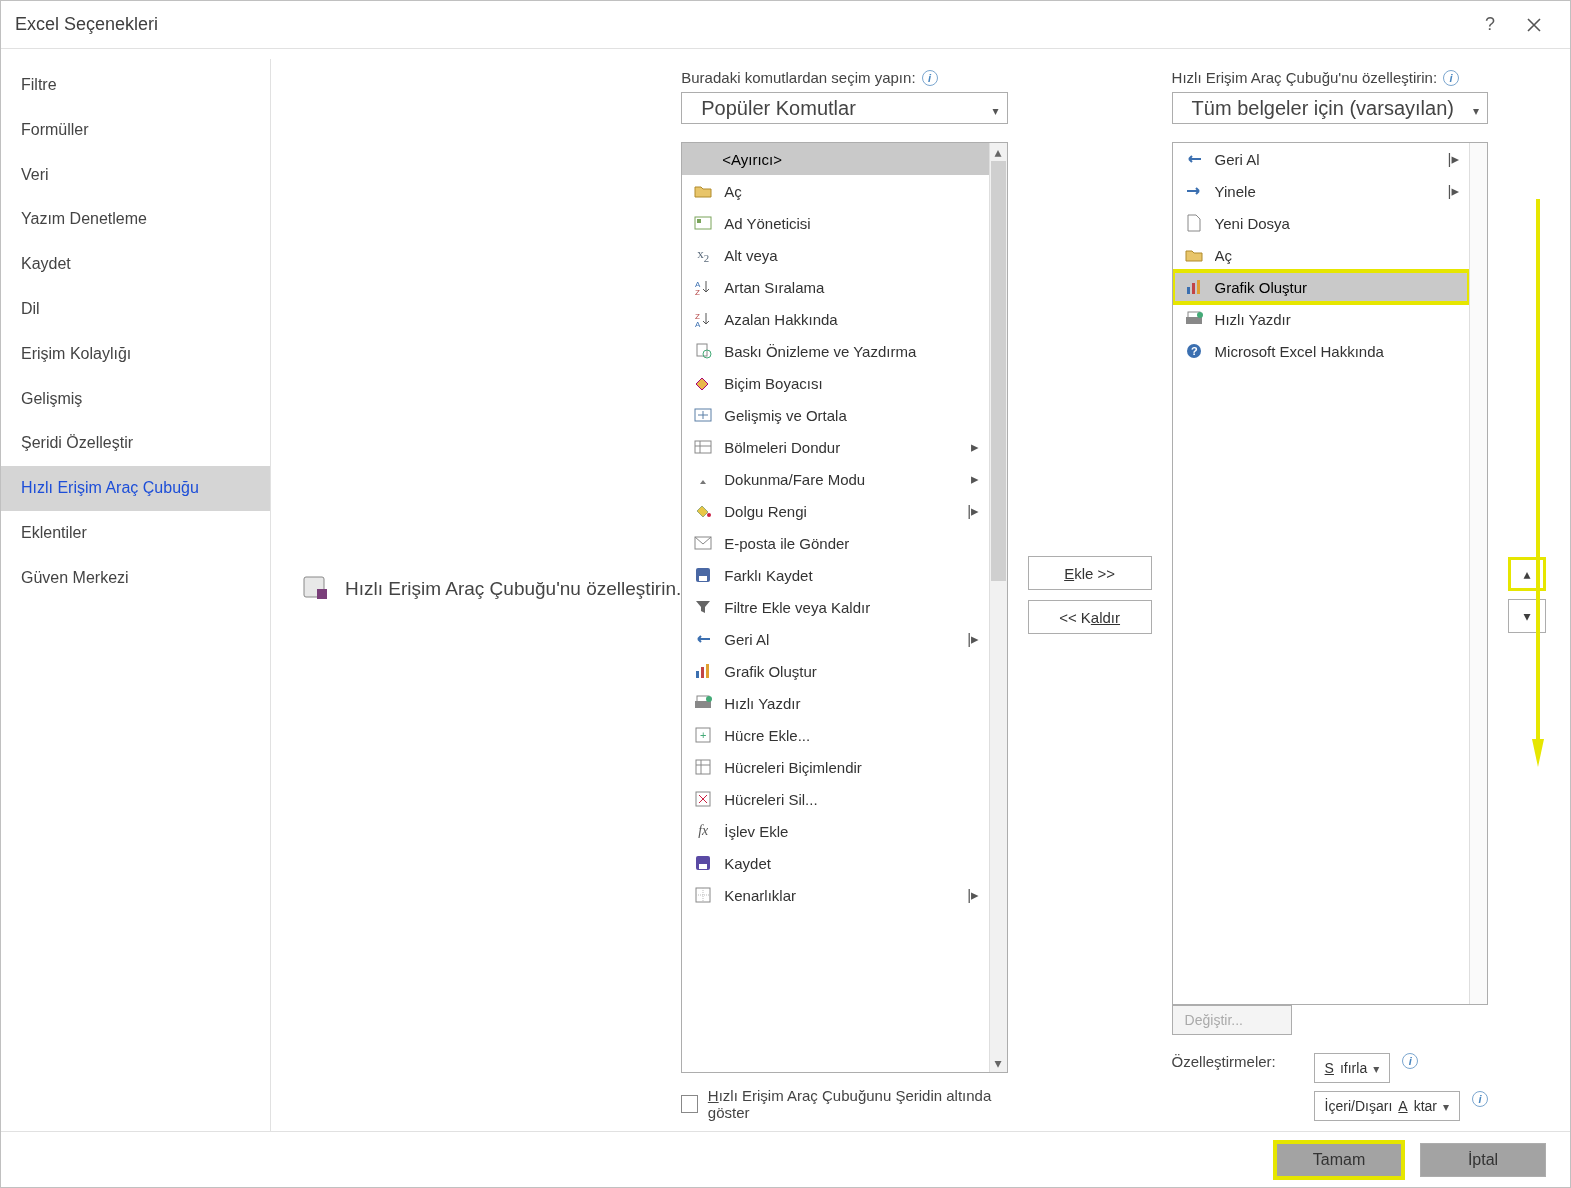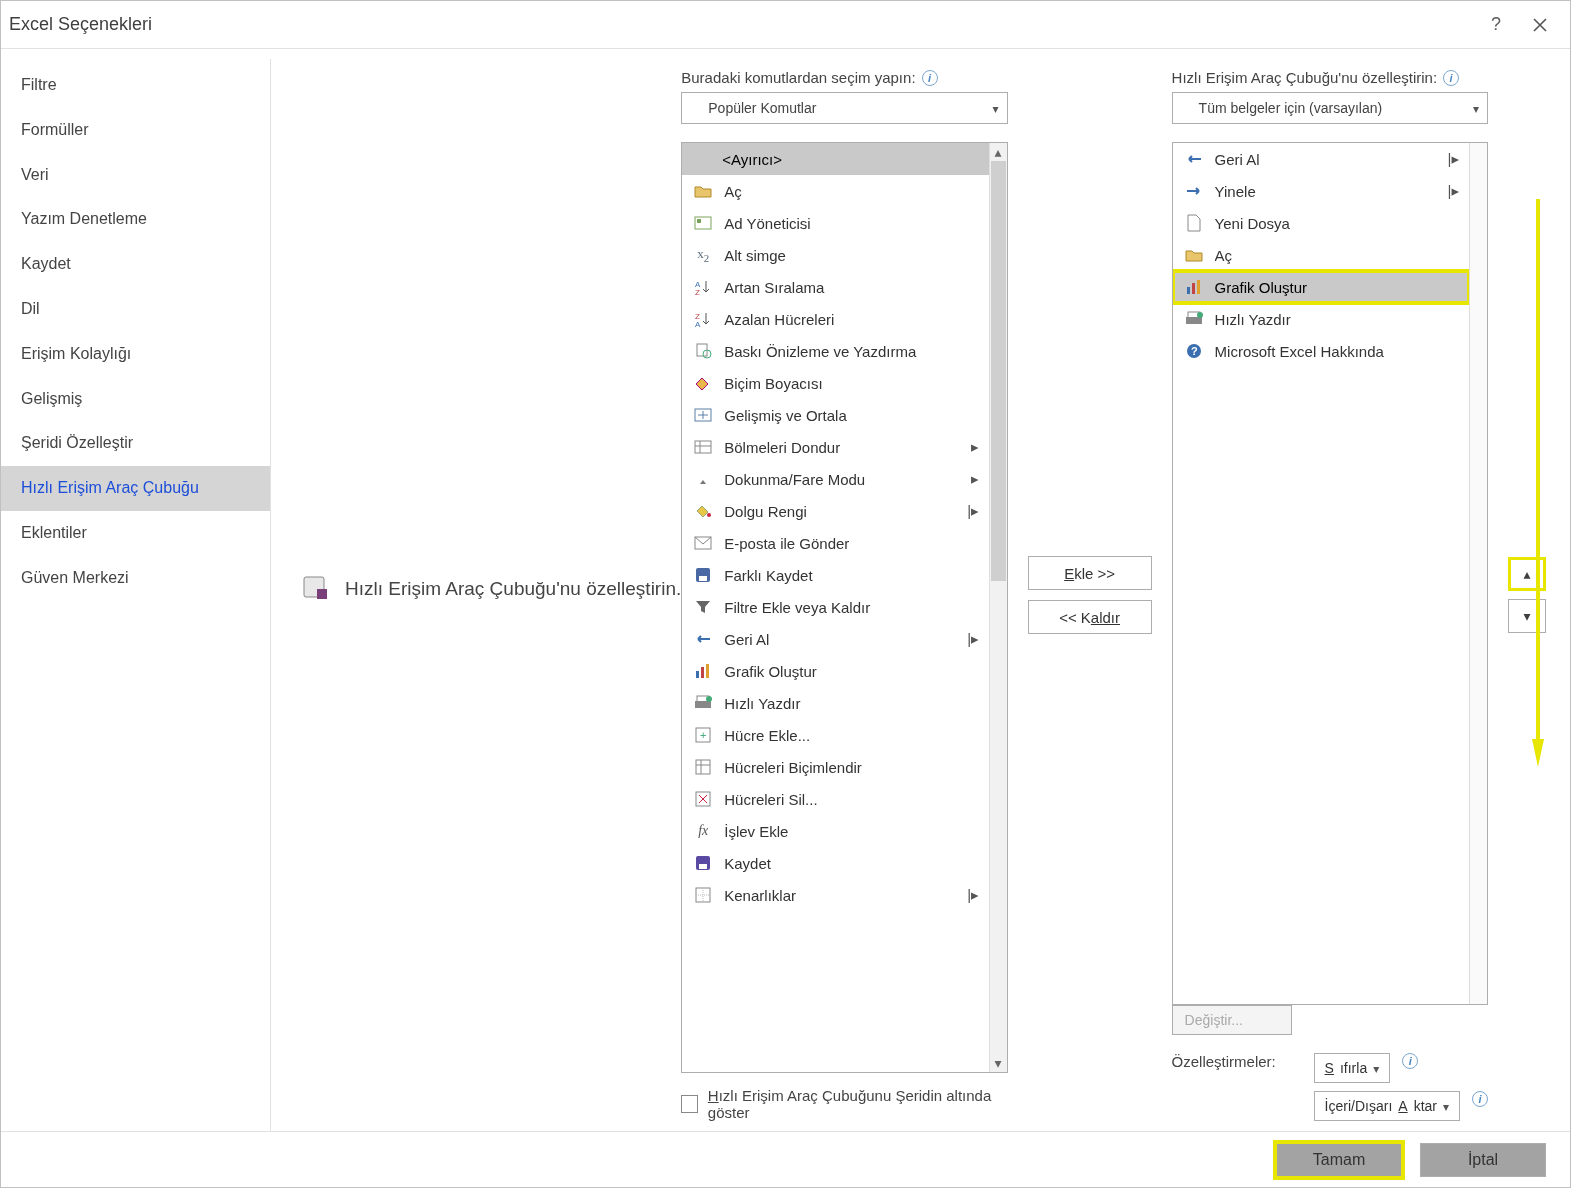"Excel Seçenekleri" .titlebar { padding: 0 8px -> 0 14px }
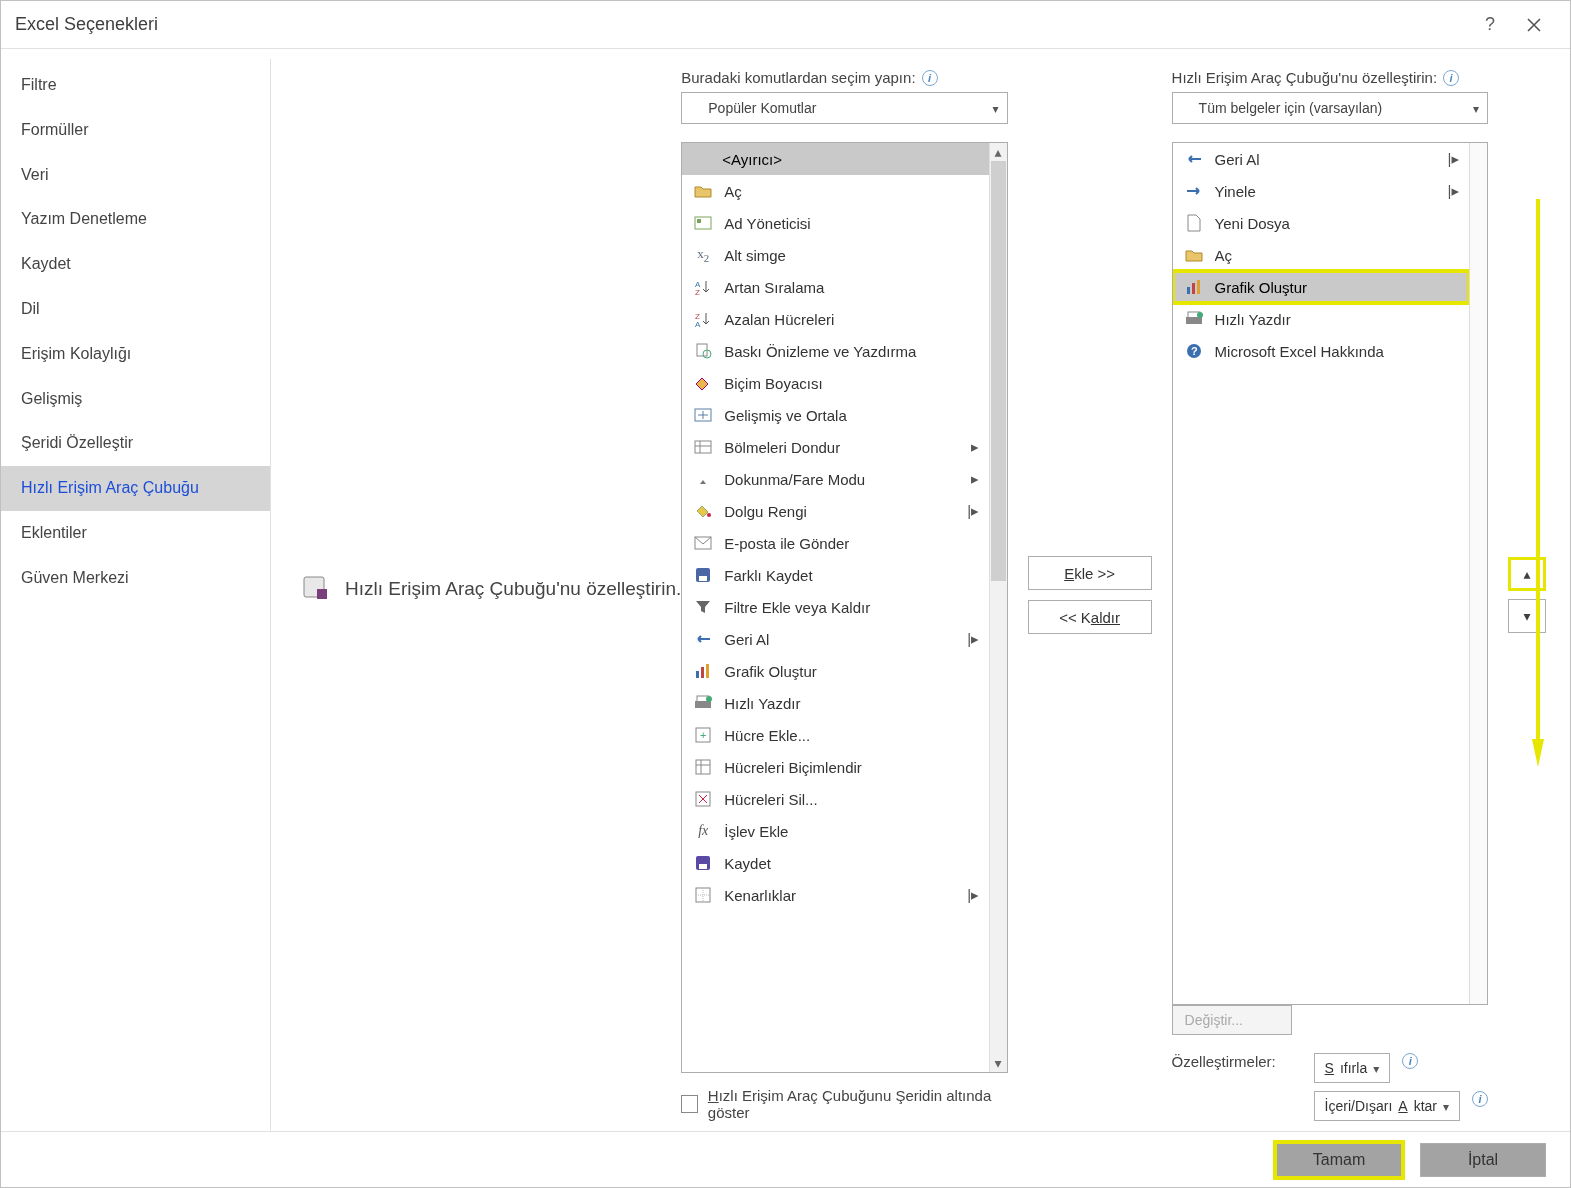"Popüler Komutlar" .combo { font-size: 14px -> 20px; padding: 0 26px -> 0 19px }
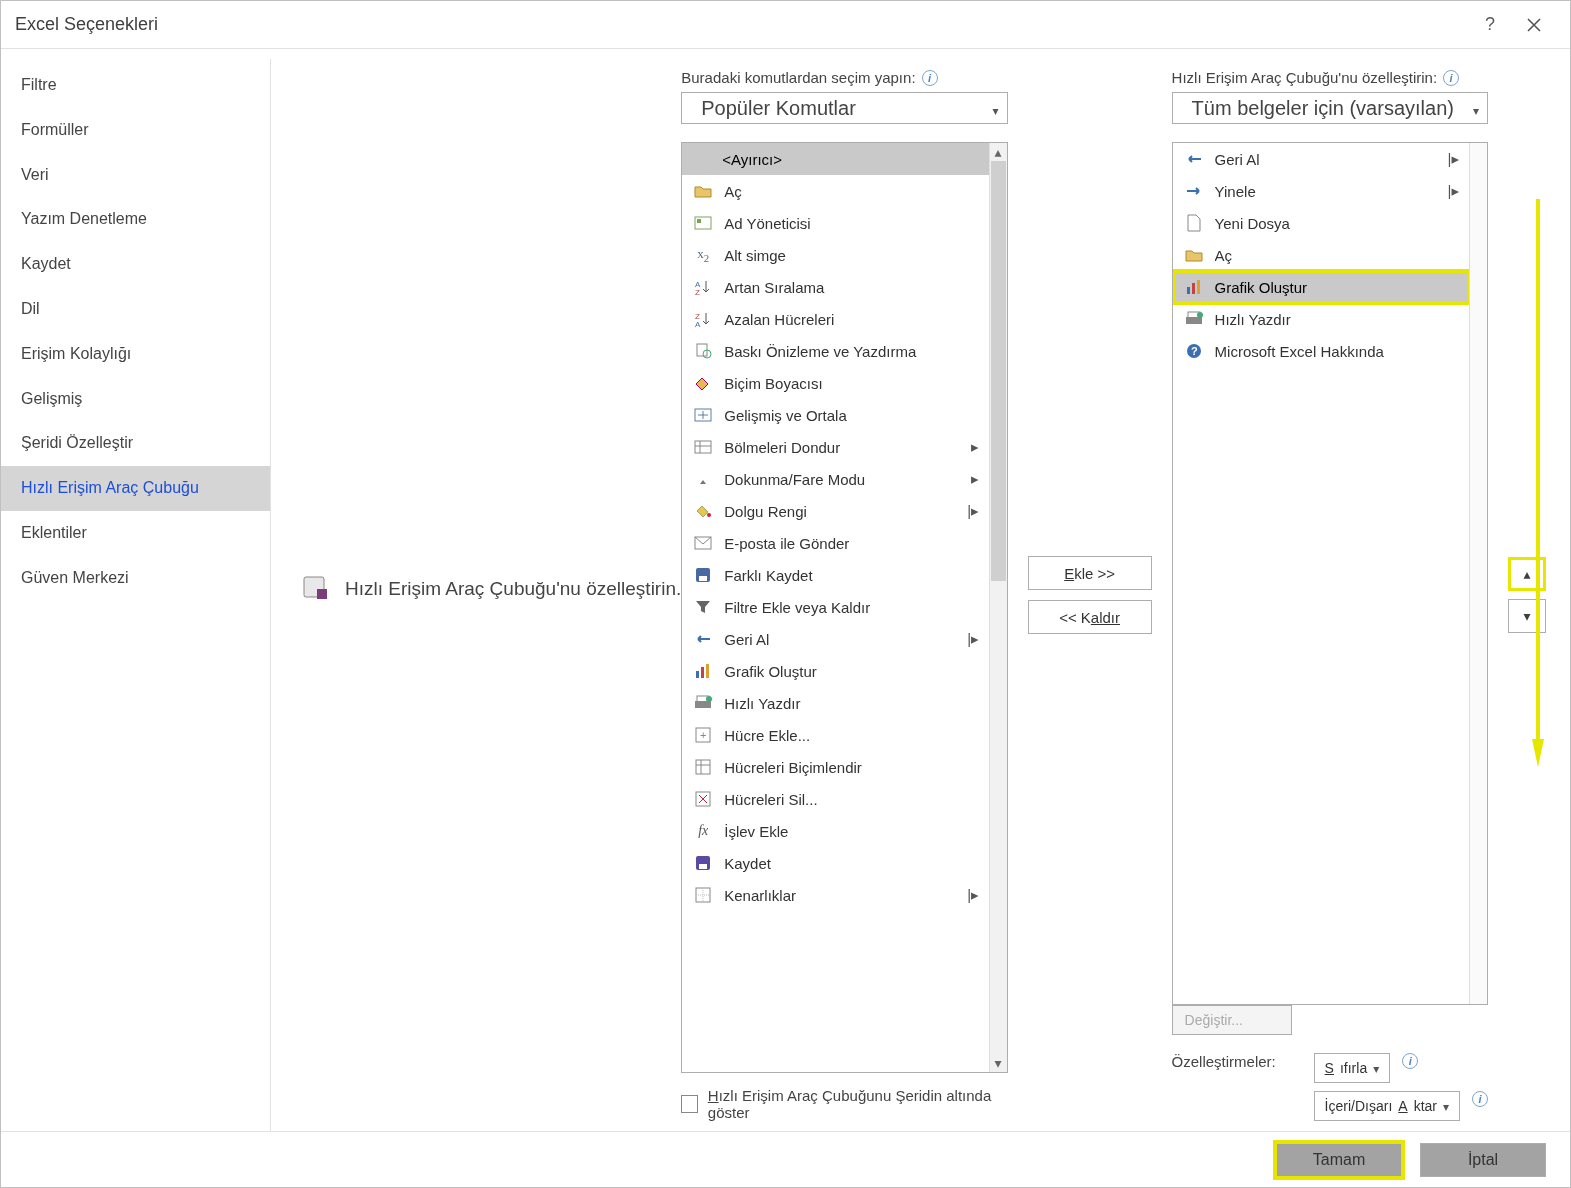"Alt simge" span.label { text: simge -> veya }
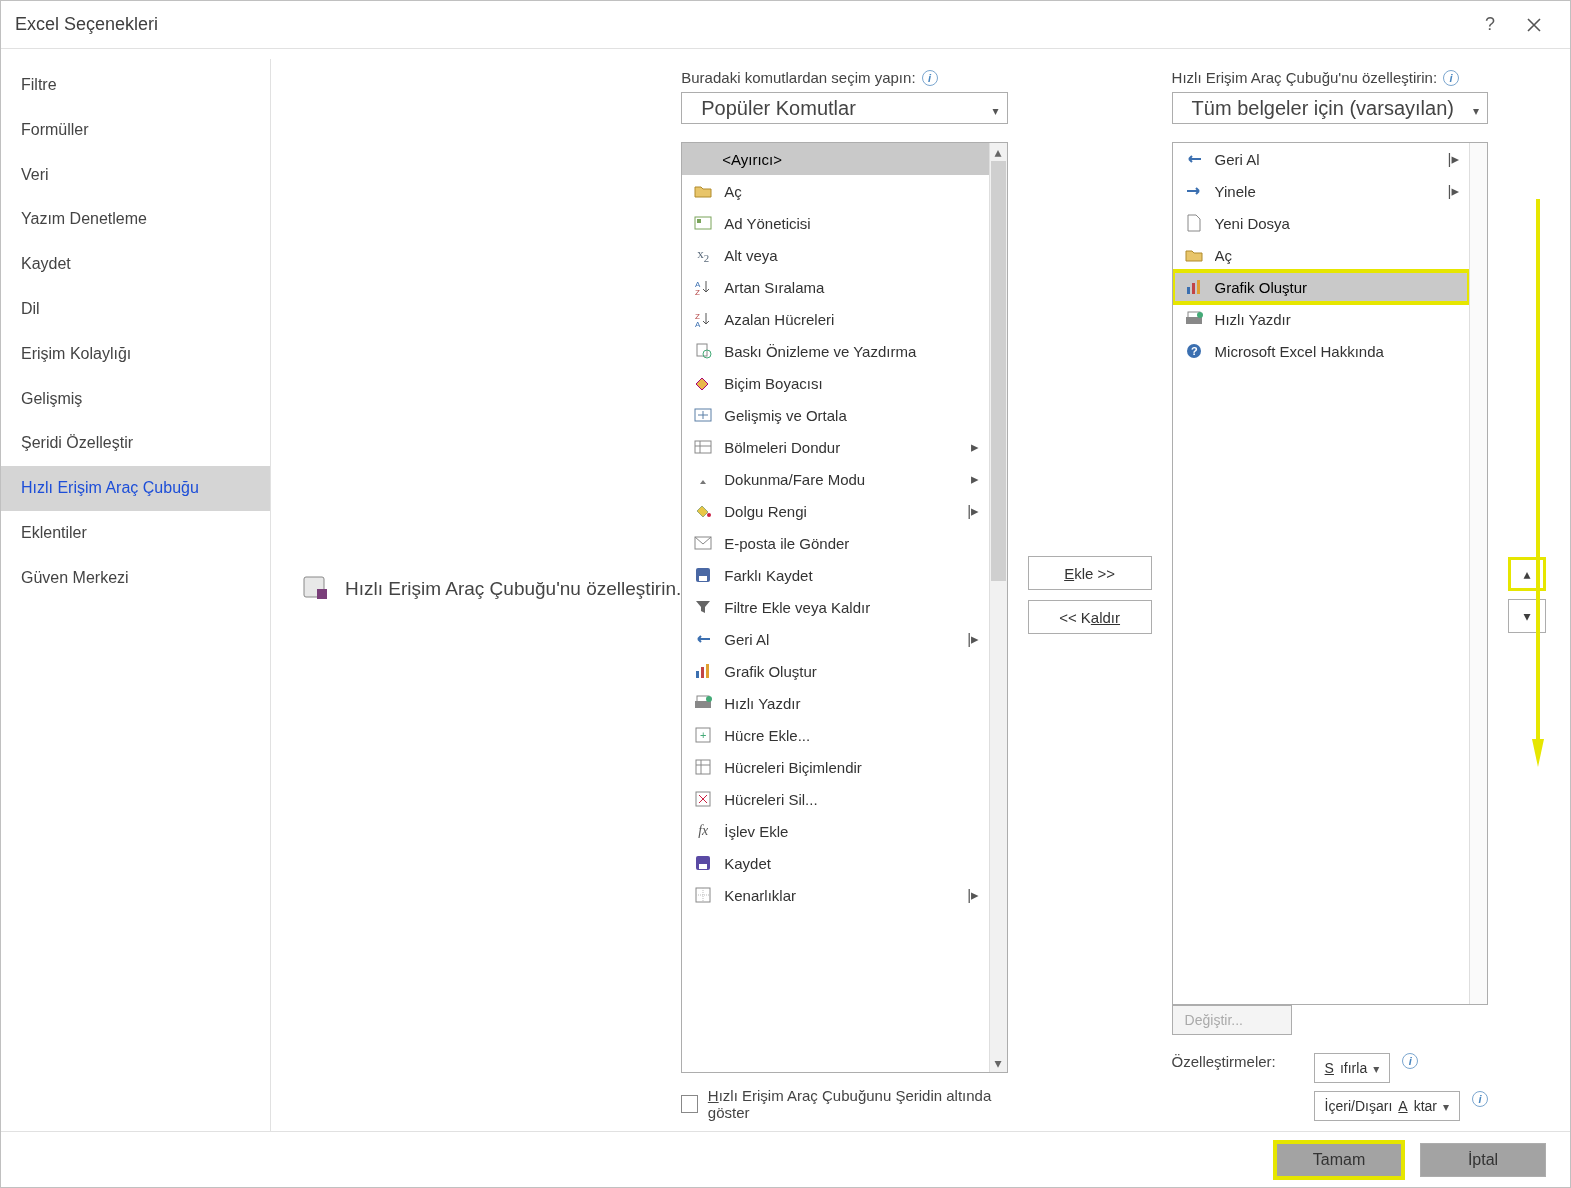"Azalan Hücreleri" span.label { text: Hücreleri -> Hakkında }
